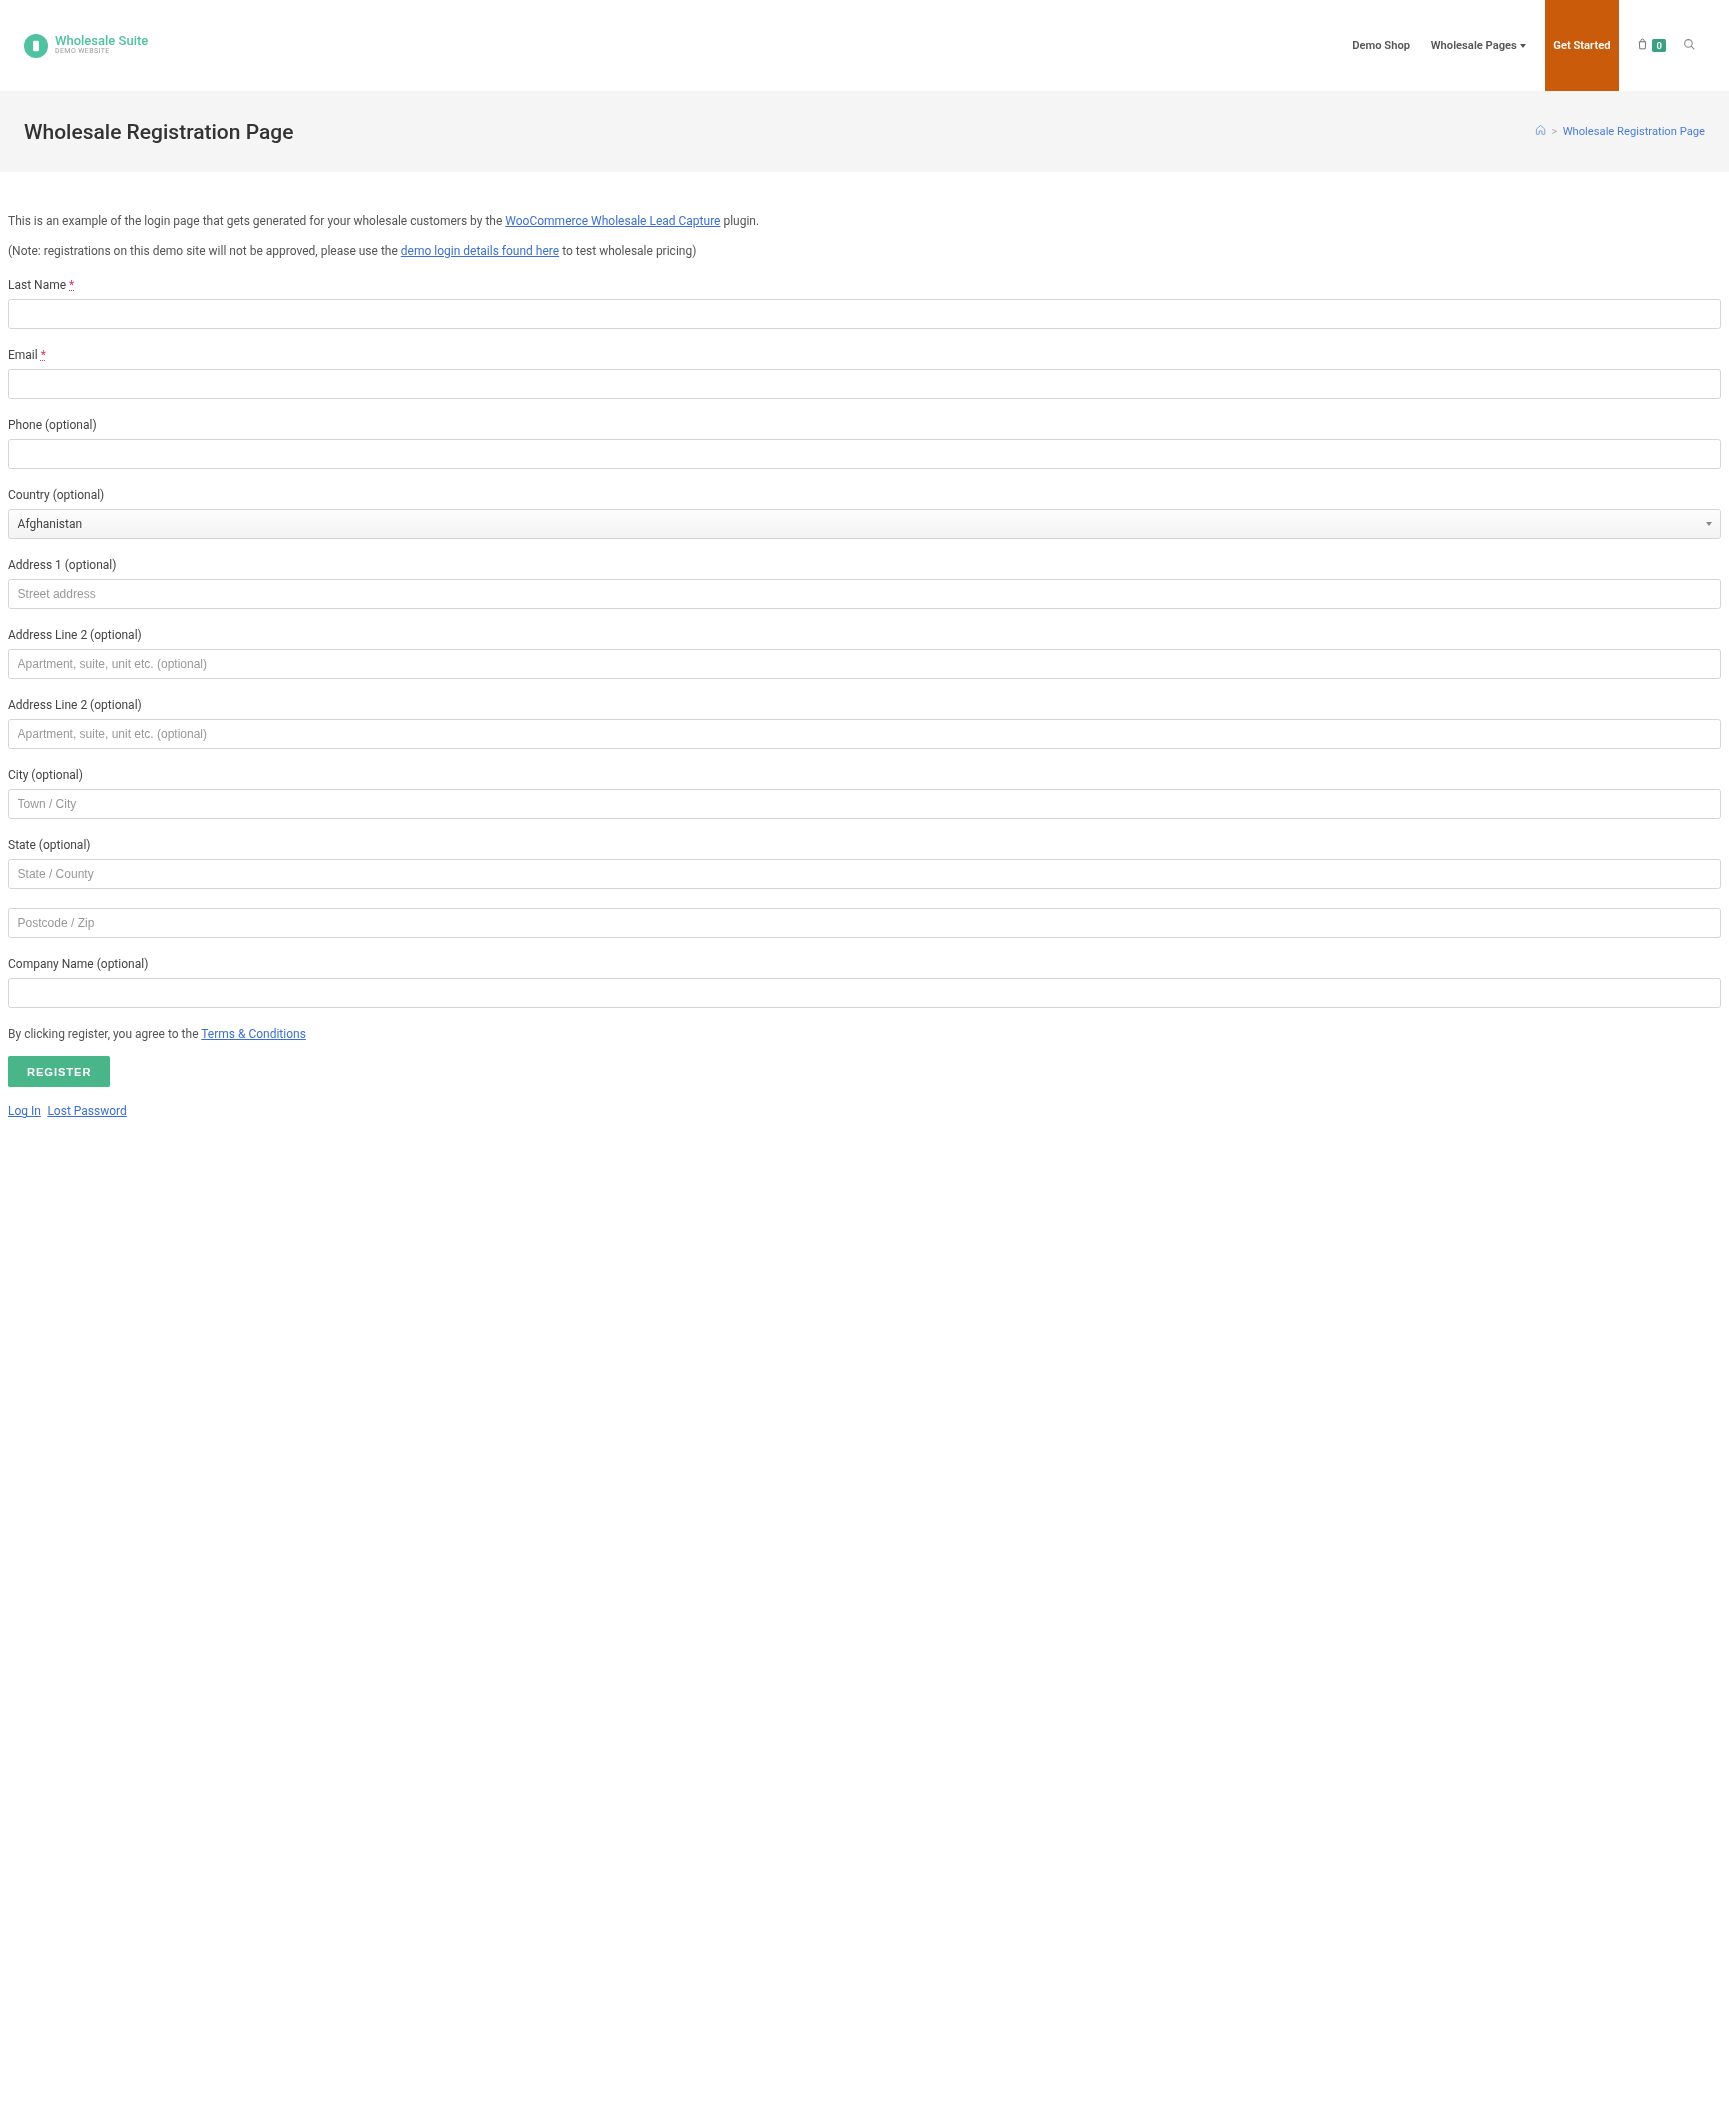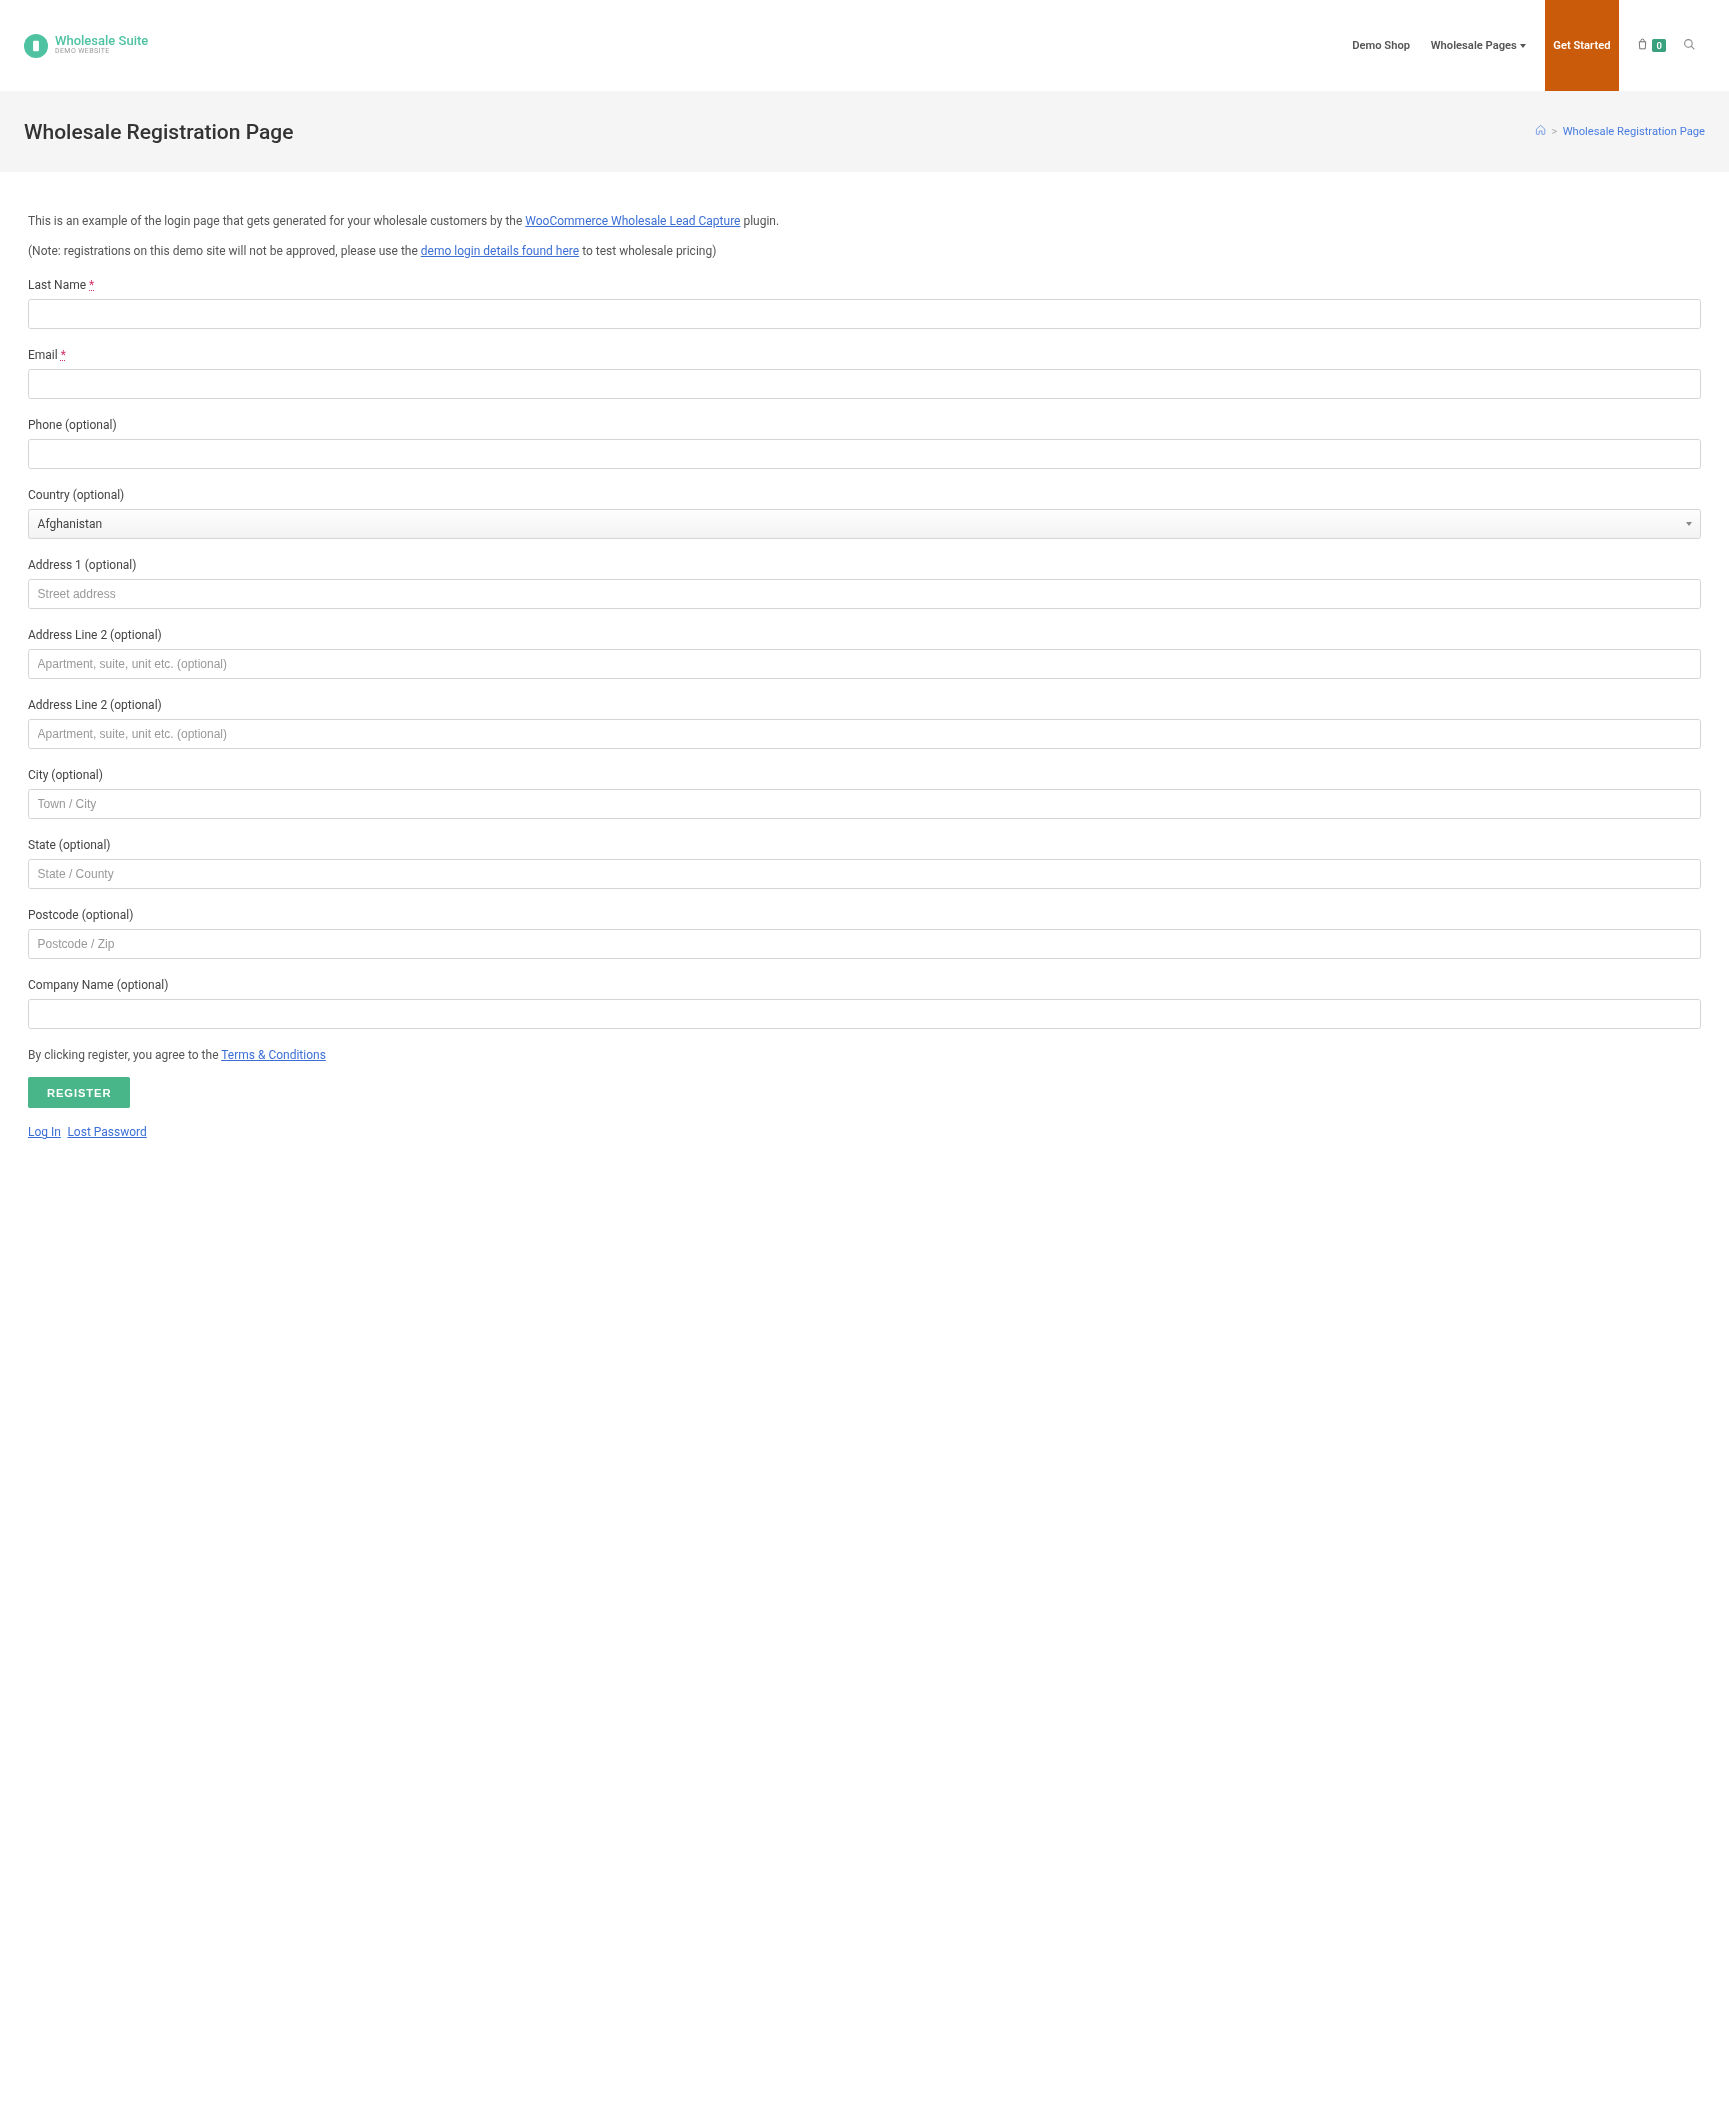"This is an example of" .content { padding: 42px 28px -> 42px 8px }
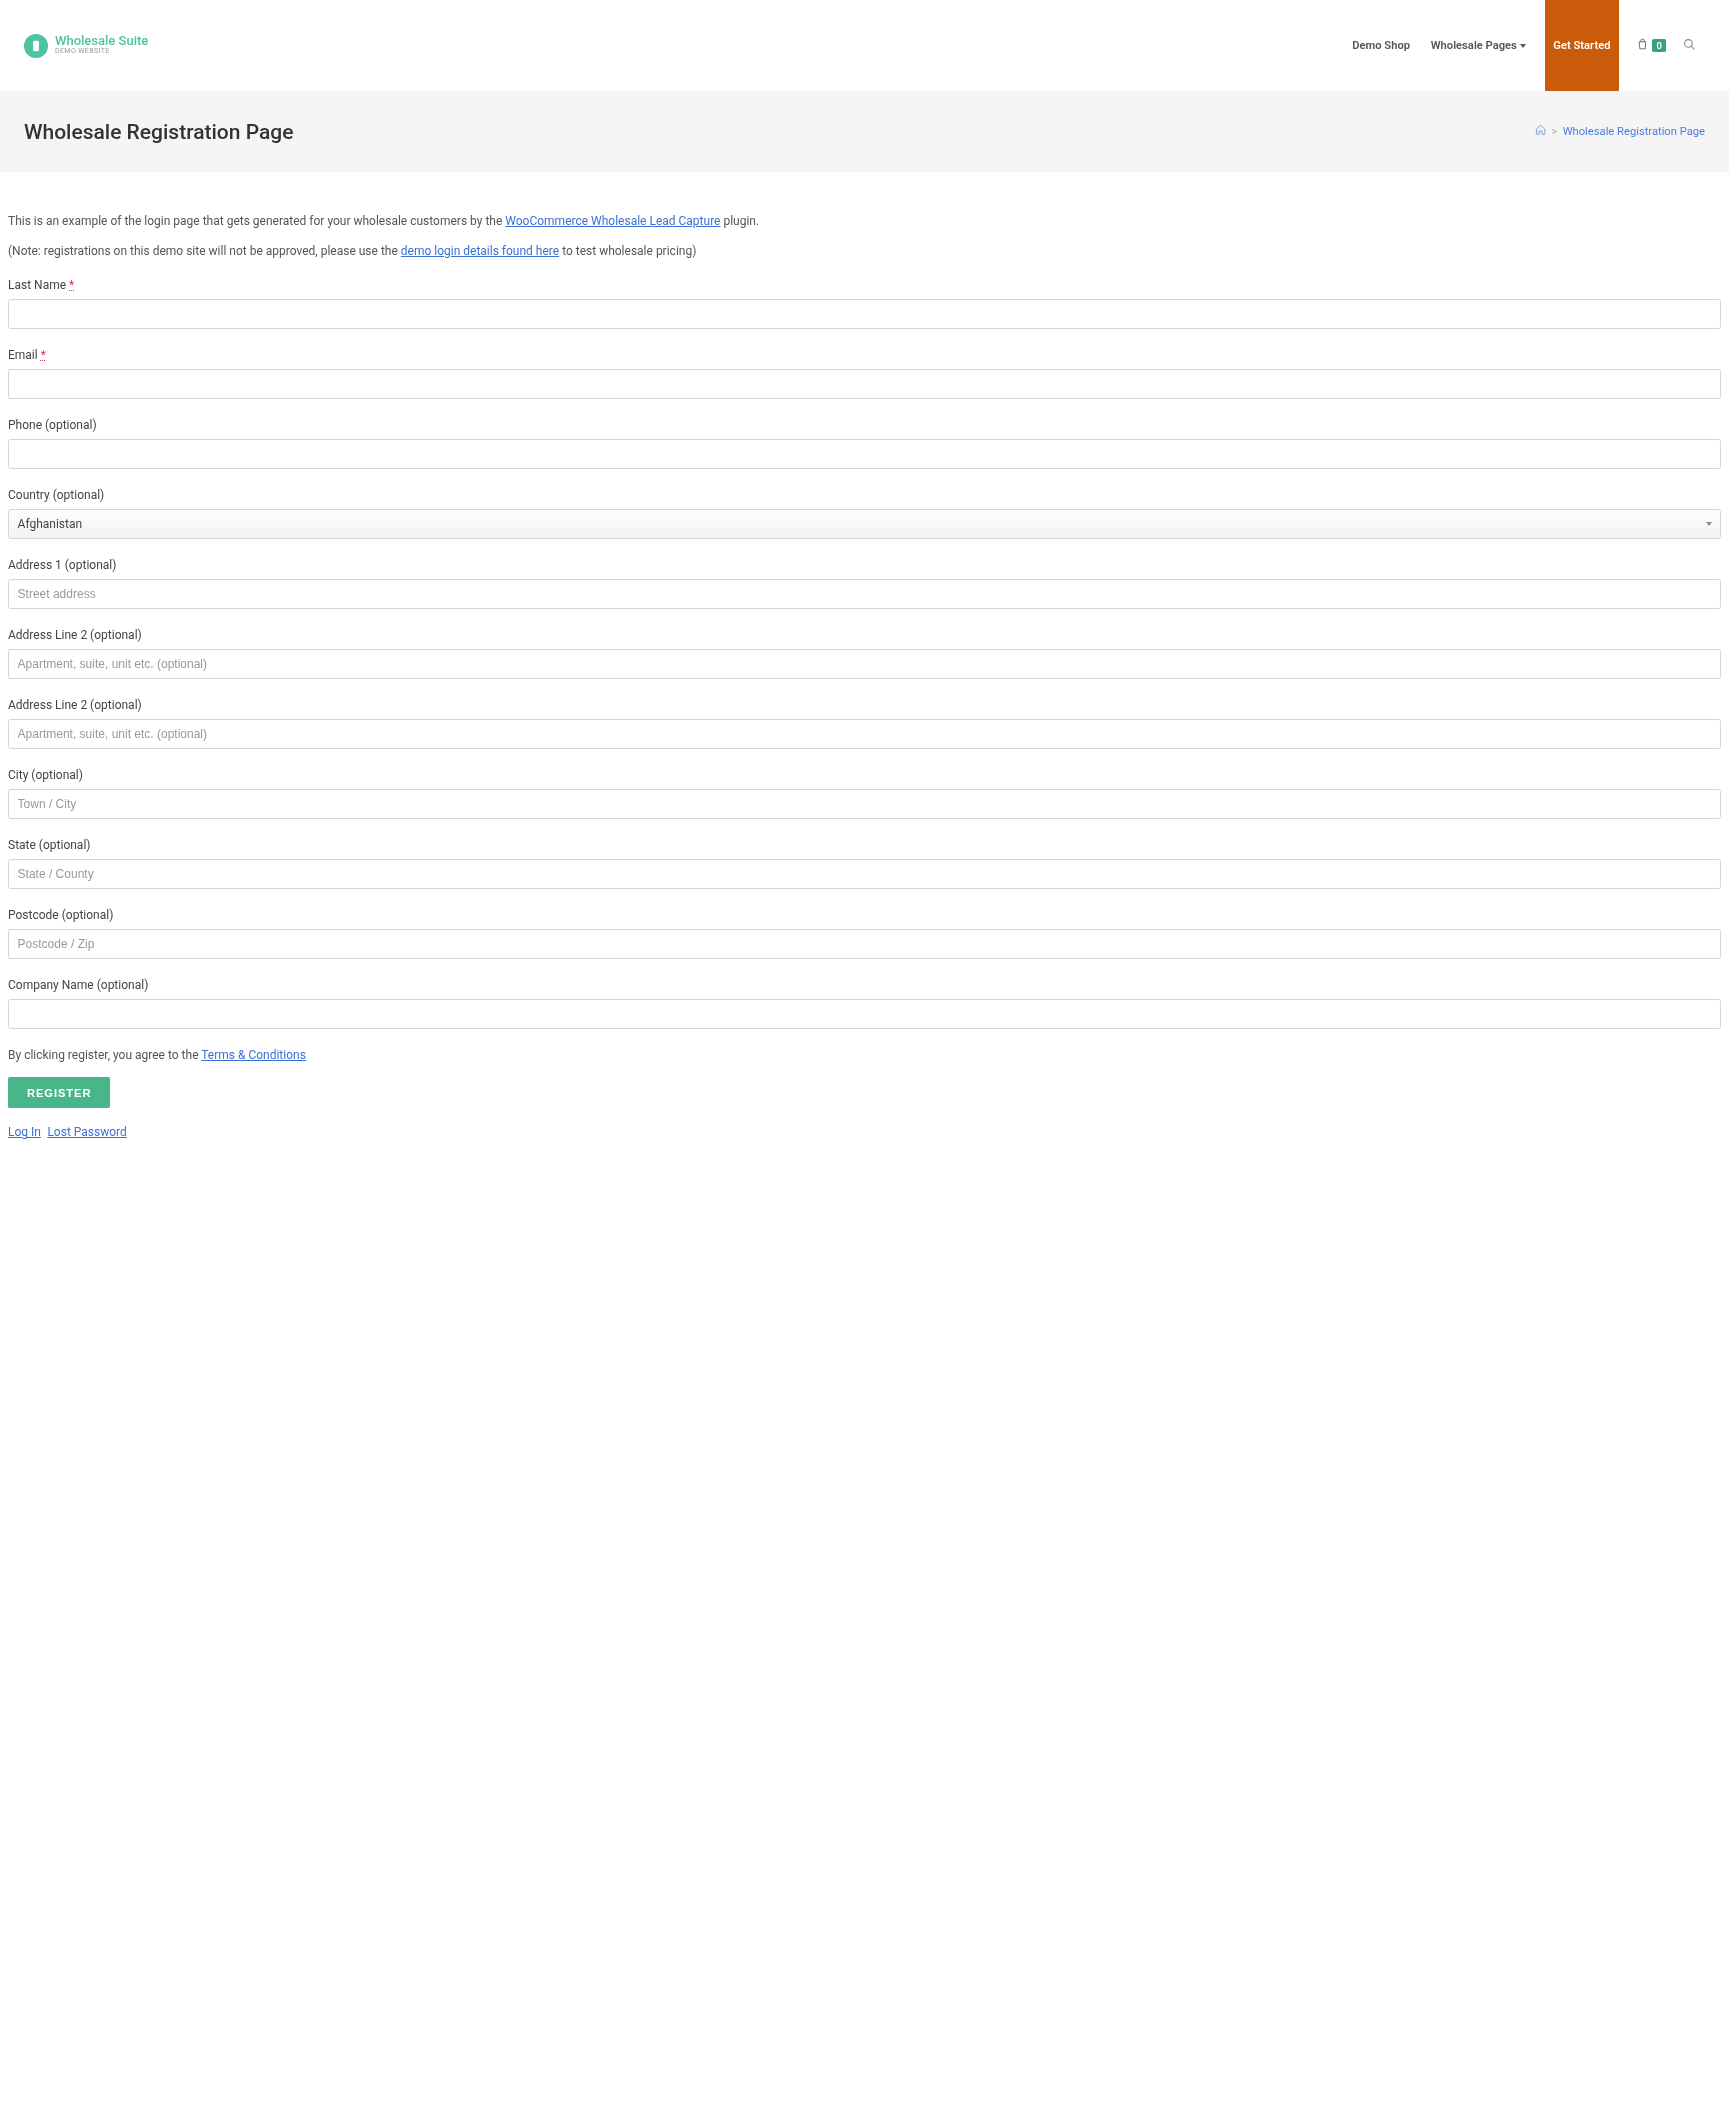"Postcode (optional)" label.form-label { html: <label>Postcode (optional)</label> -> none }
